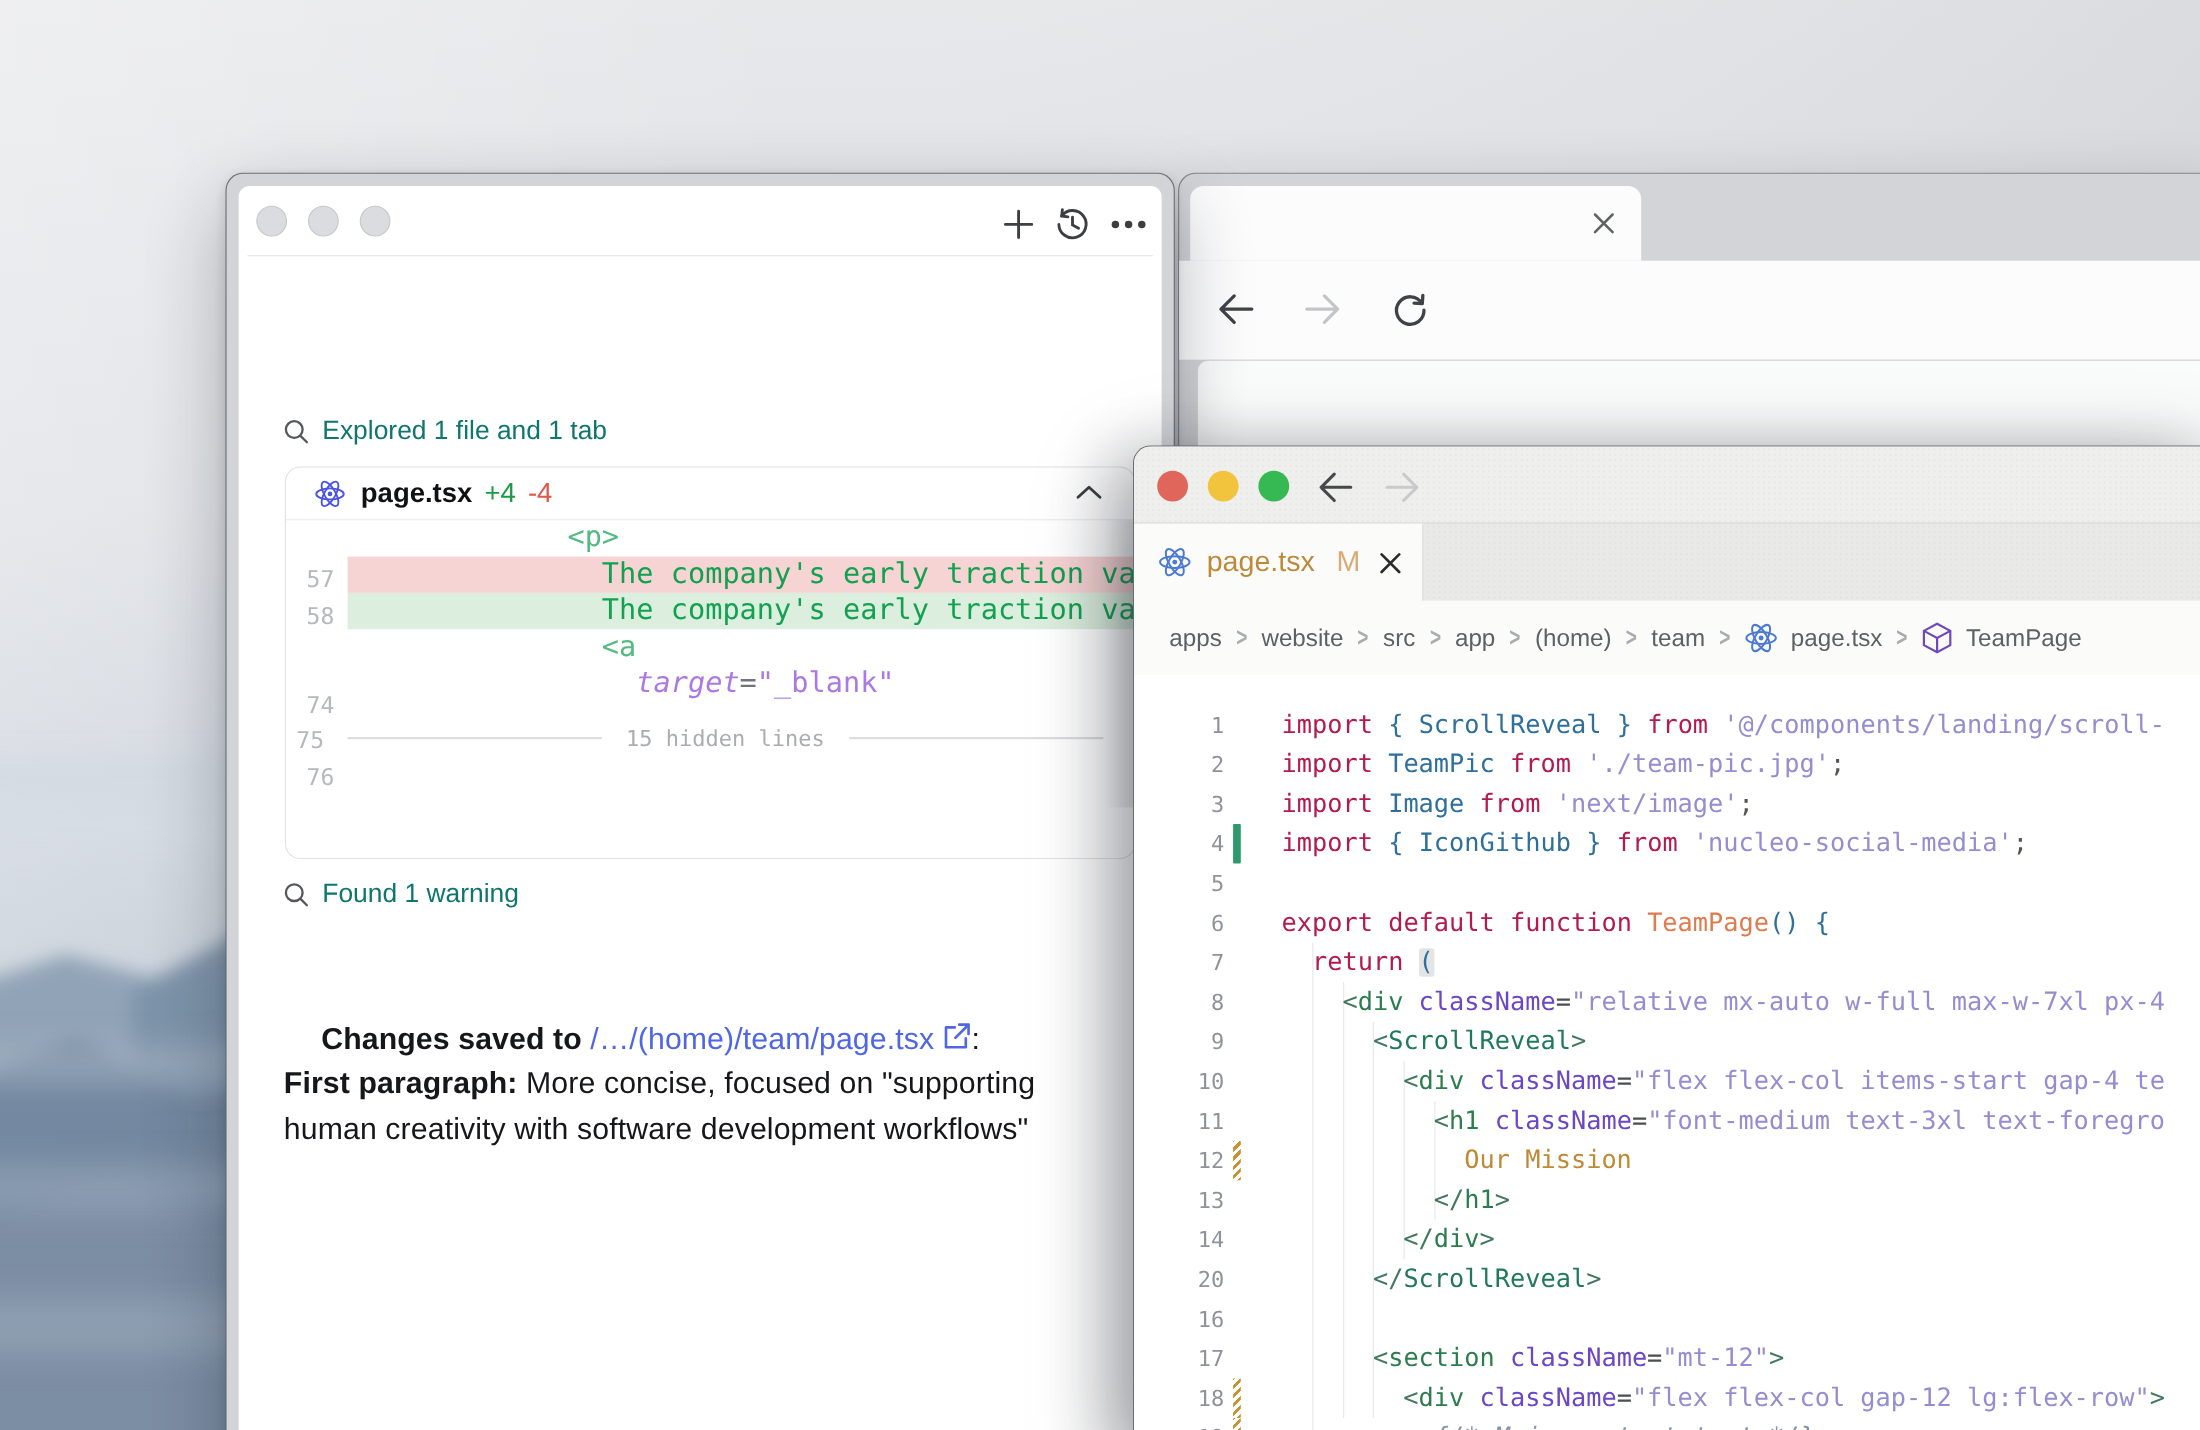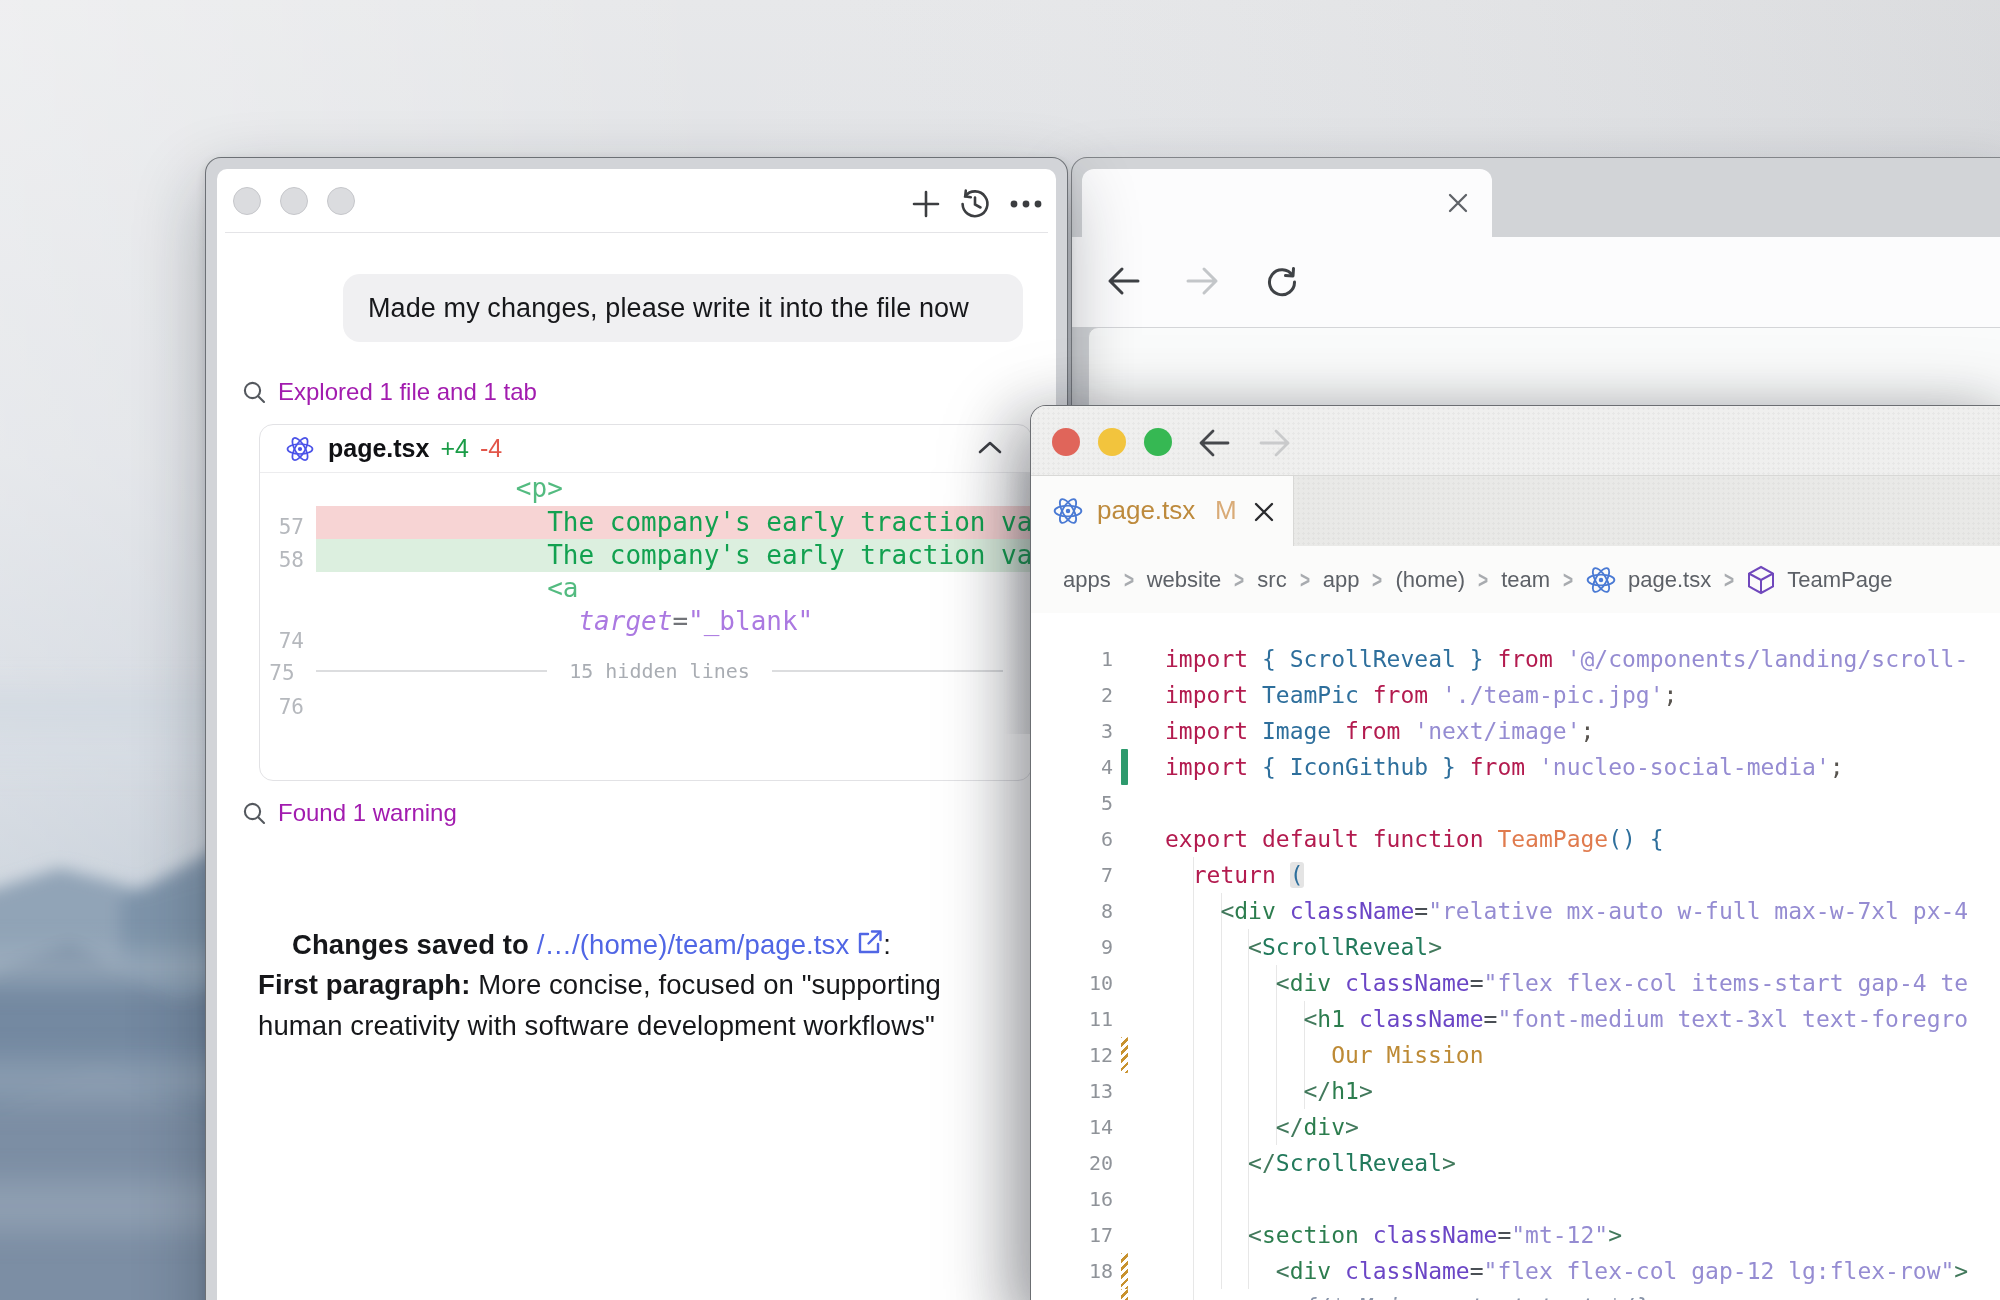"Made my changes, please write" div { html: <div> <span>Made my changes, please write it into the file now</span> </div> -> none }
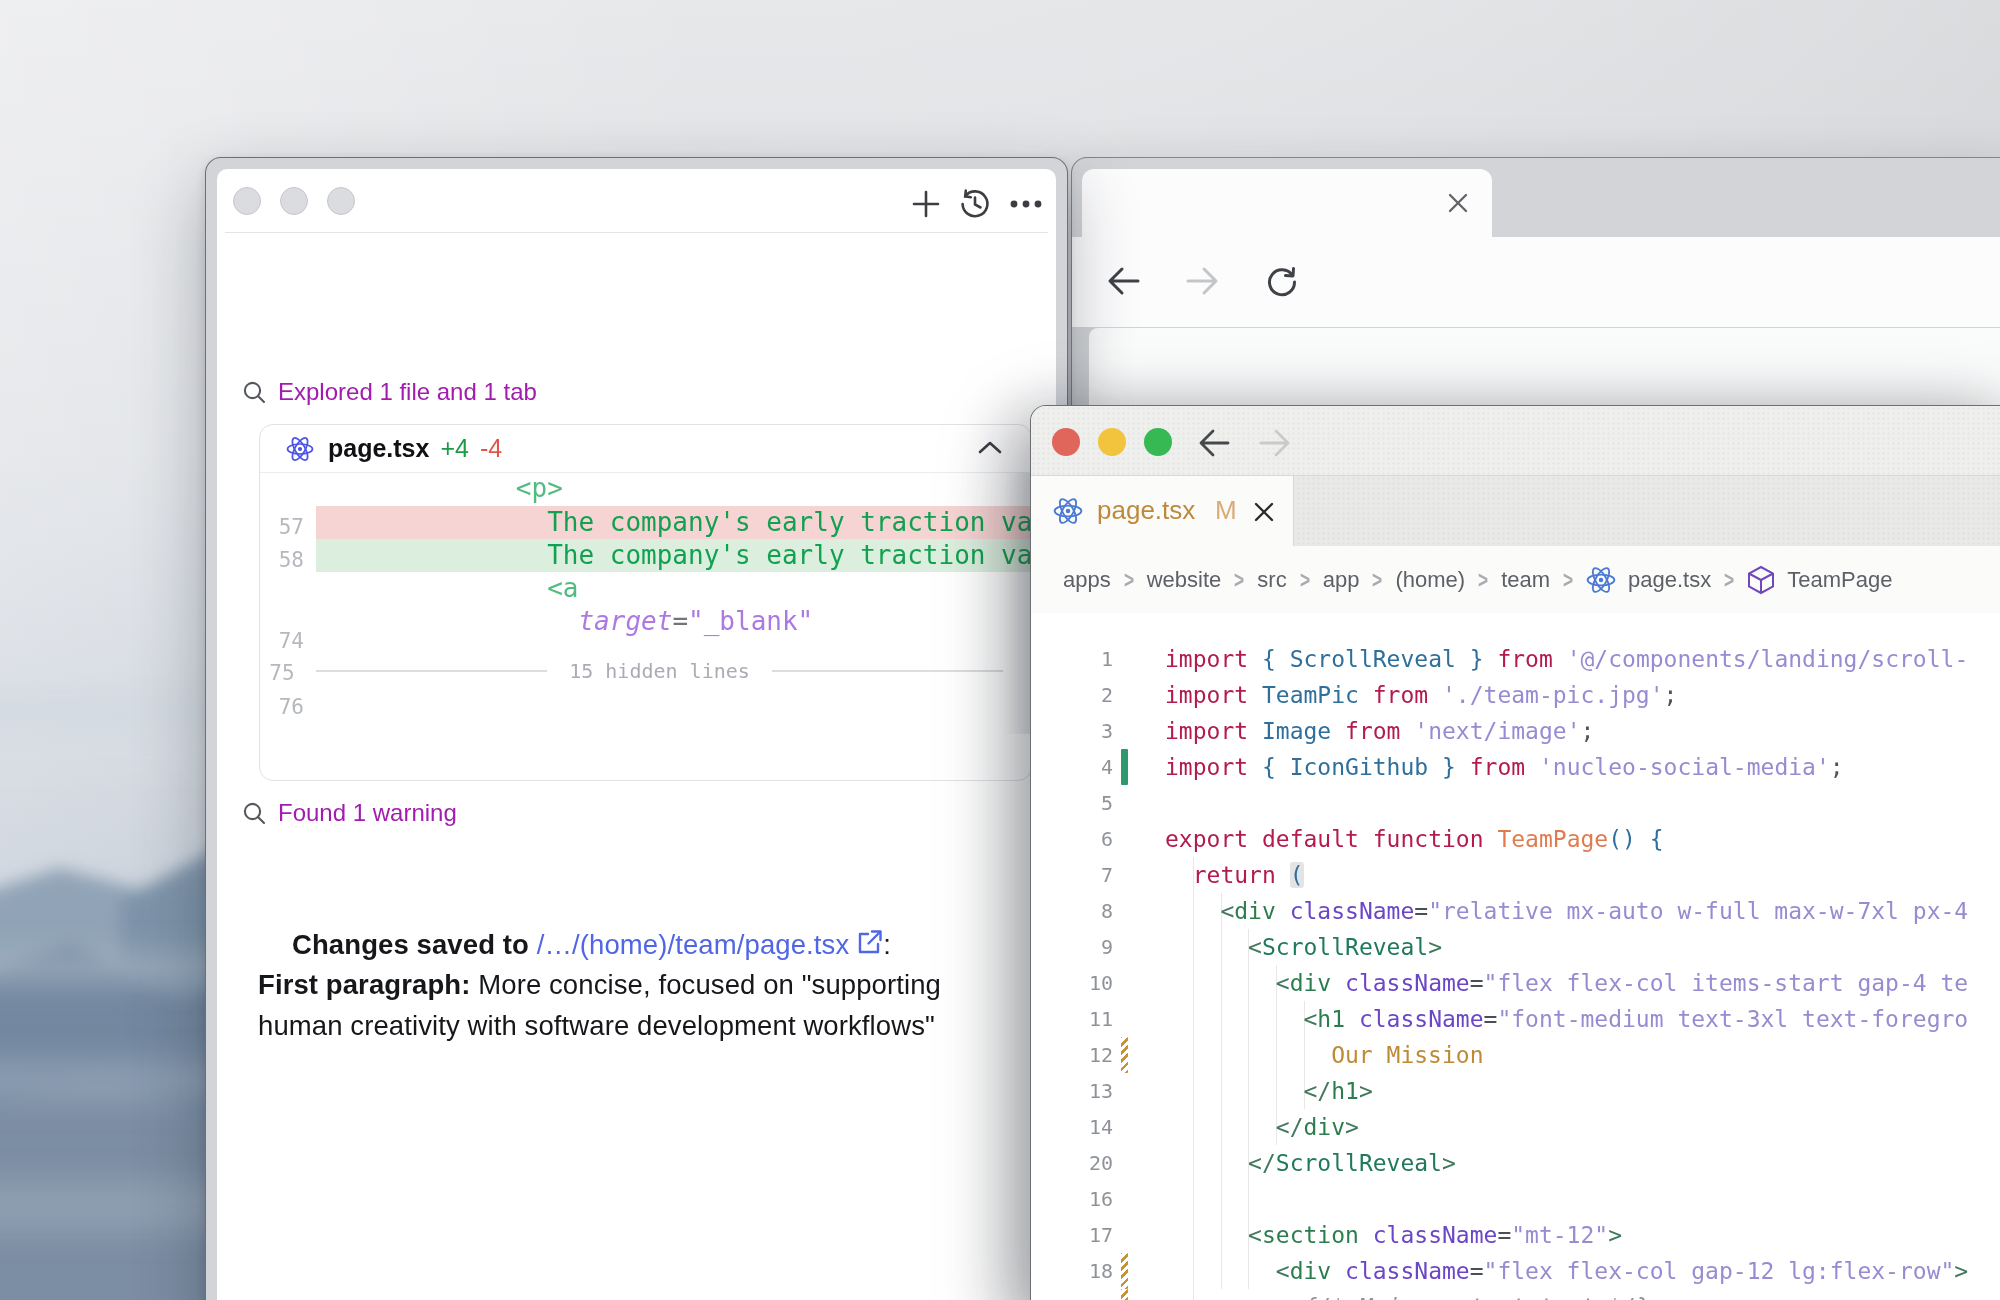"Explored 1 file and 1" .step-row { color: #a21caf -> #0f766e; left: 25px -> 40px }
